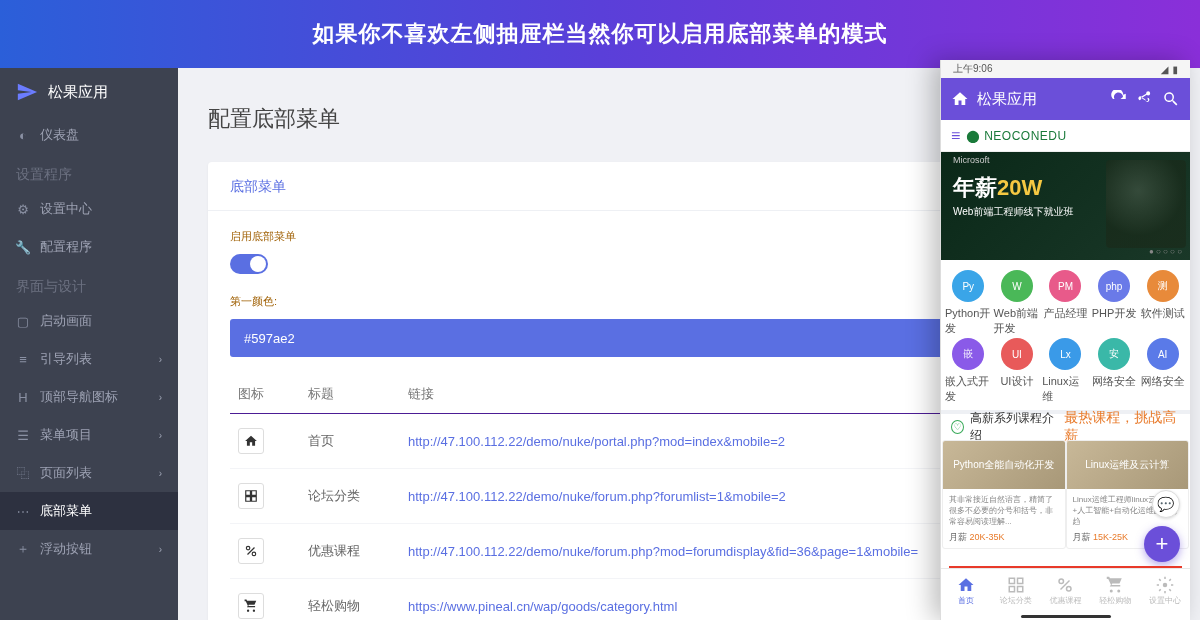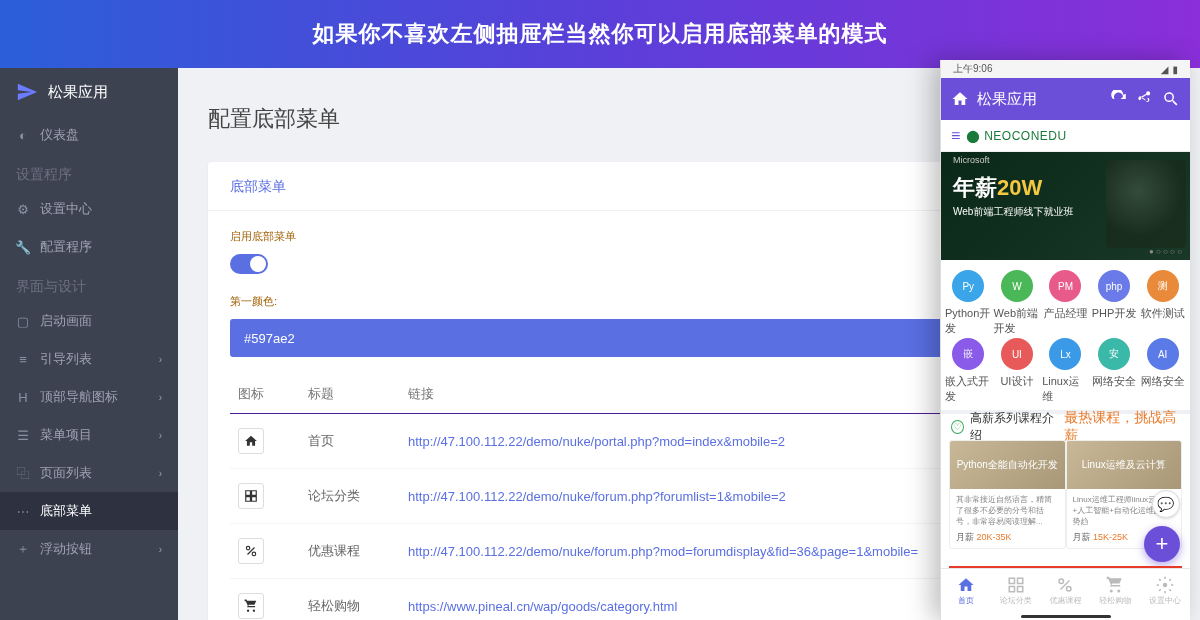"Python全能自动化开发" .ph-cards { padding: 0 8px -> 0 1px }
